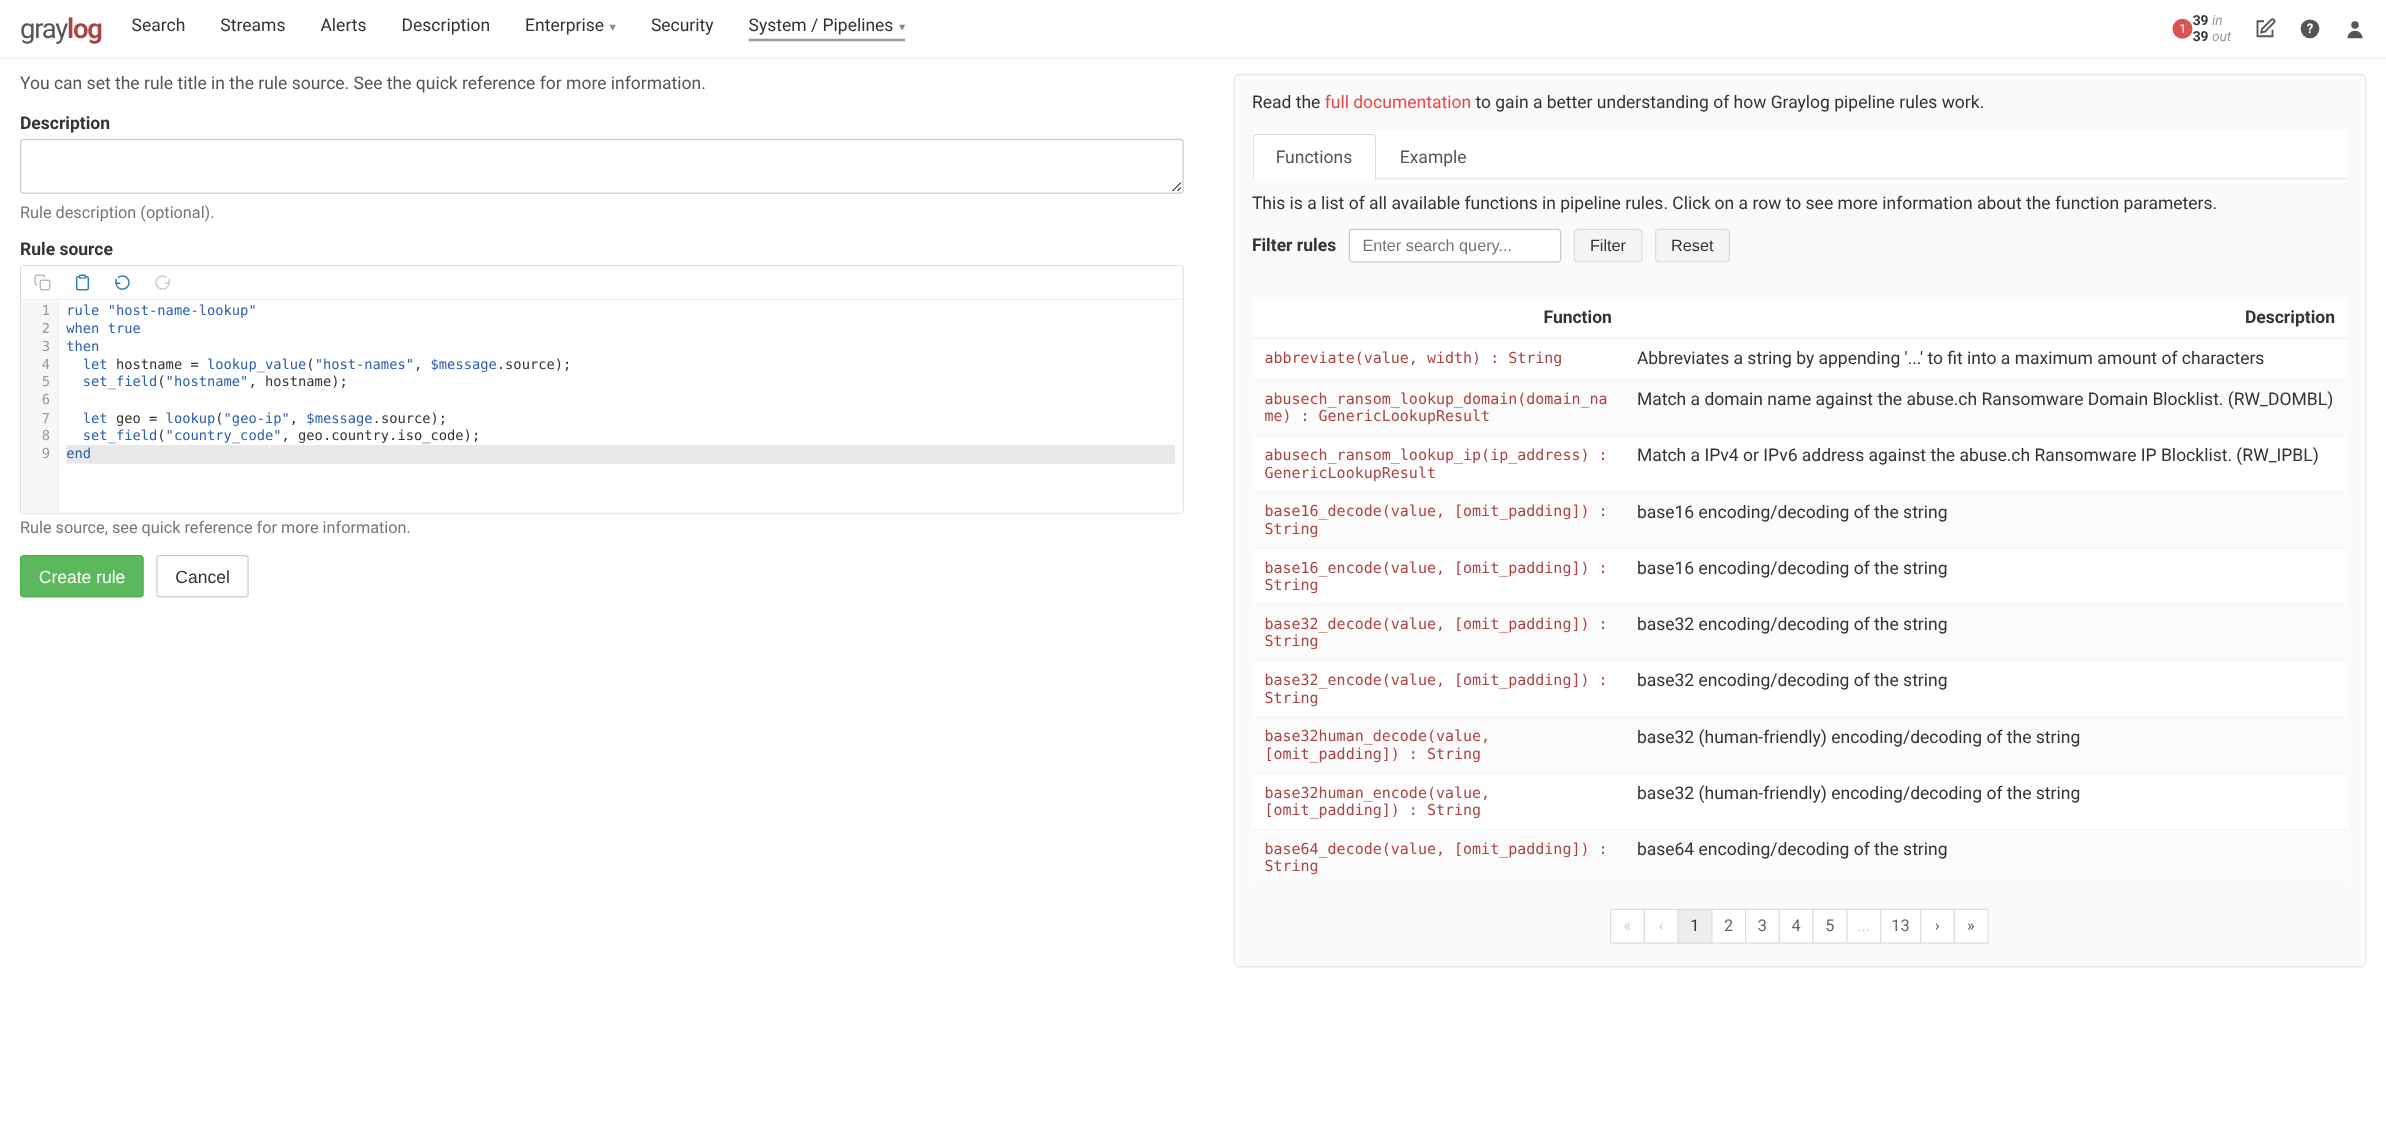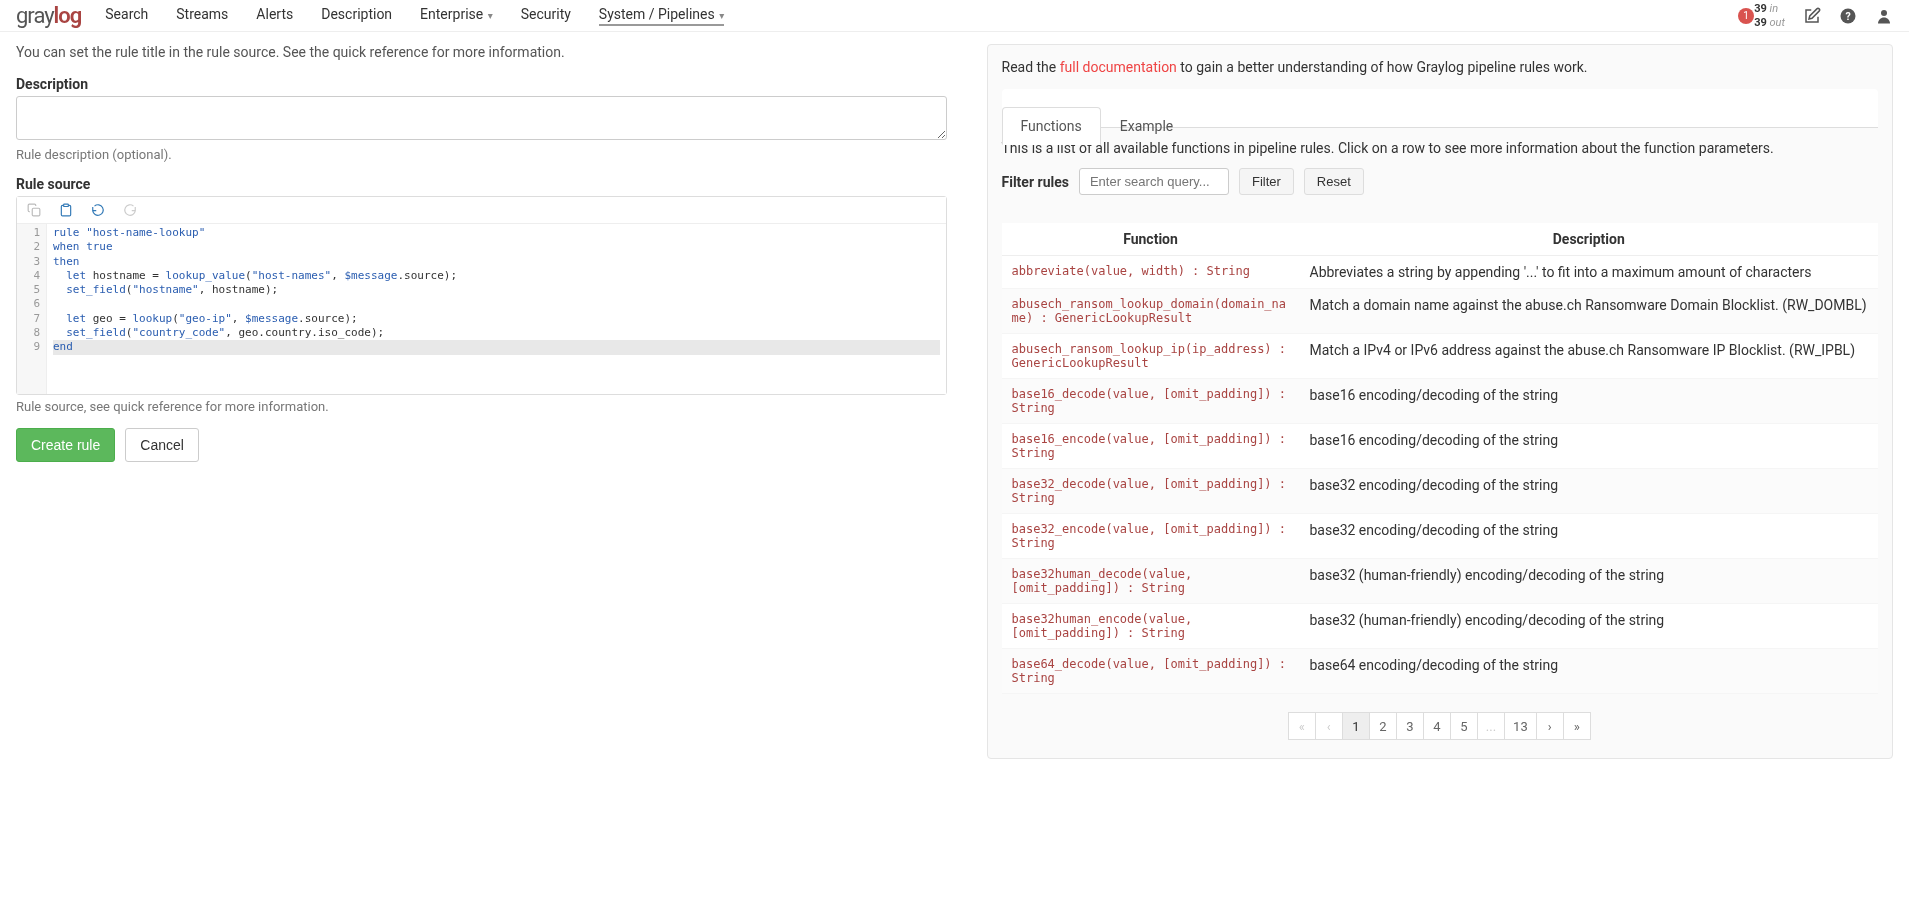"graylog" .navbar { height: 32px -> 47px }
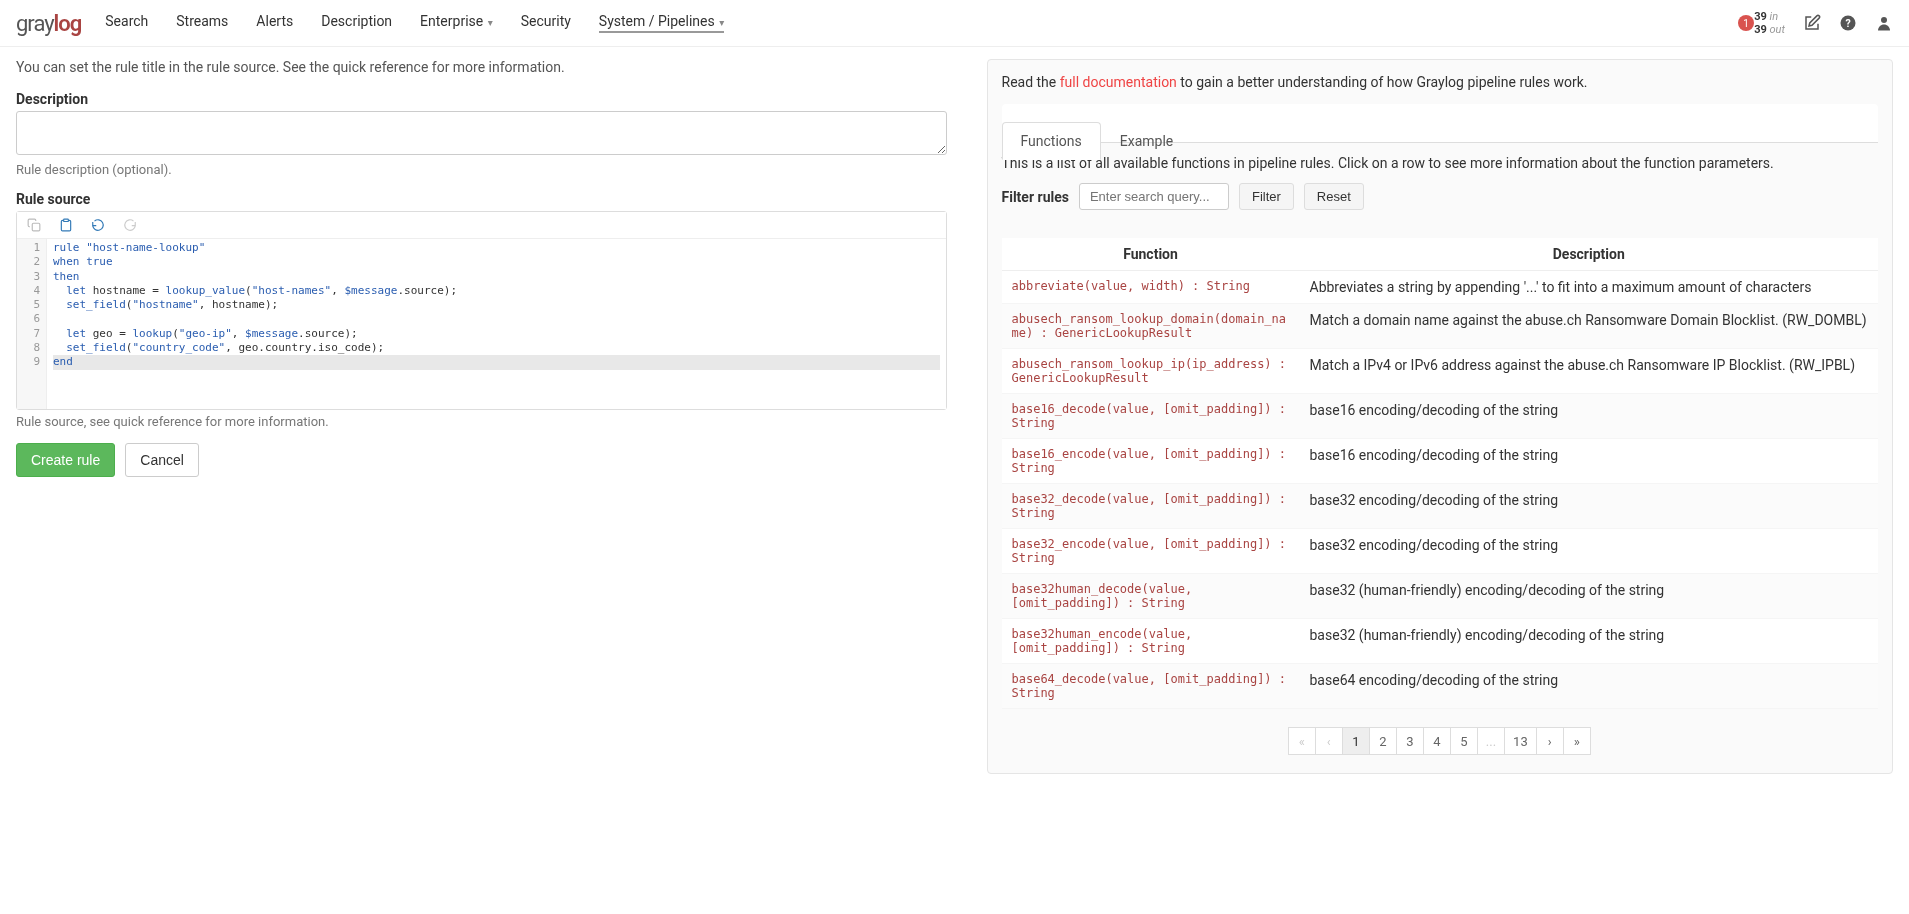"Functions" .tab { top: 18px -> 3px }
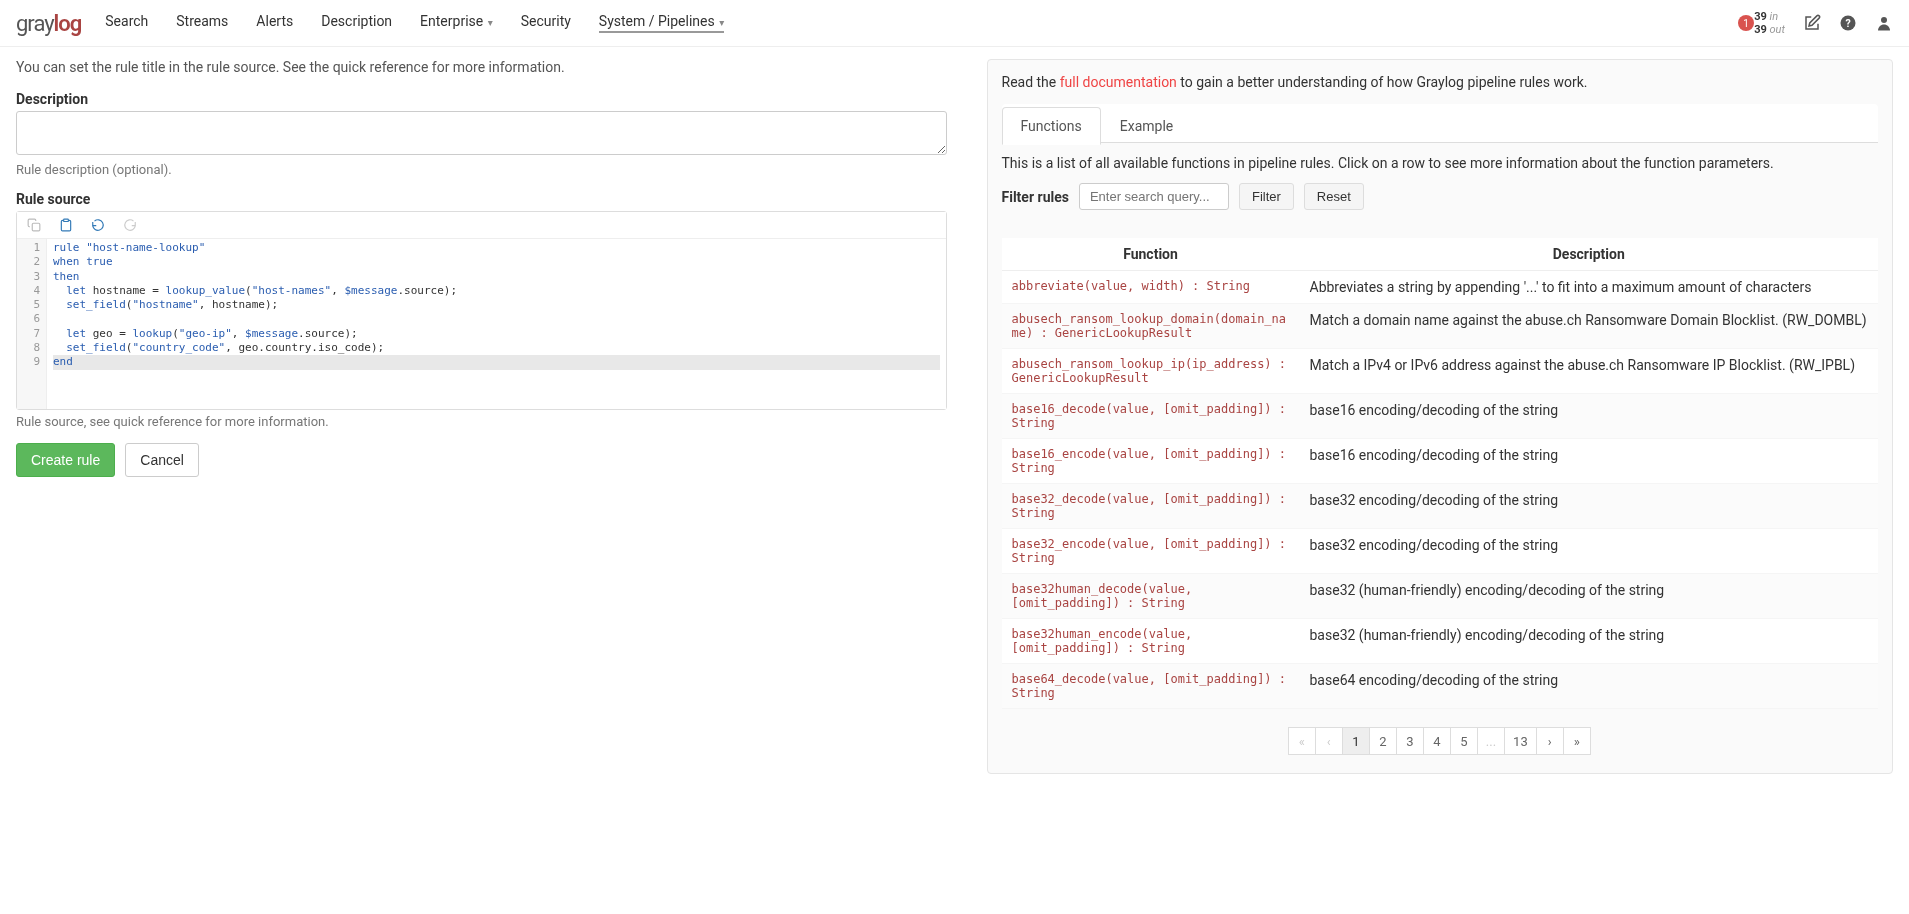"Enter search query..." .filter-input { width: 150px -> 170px }
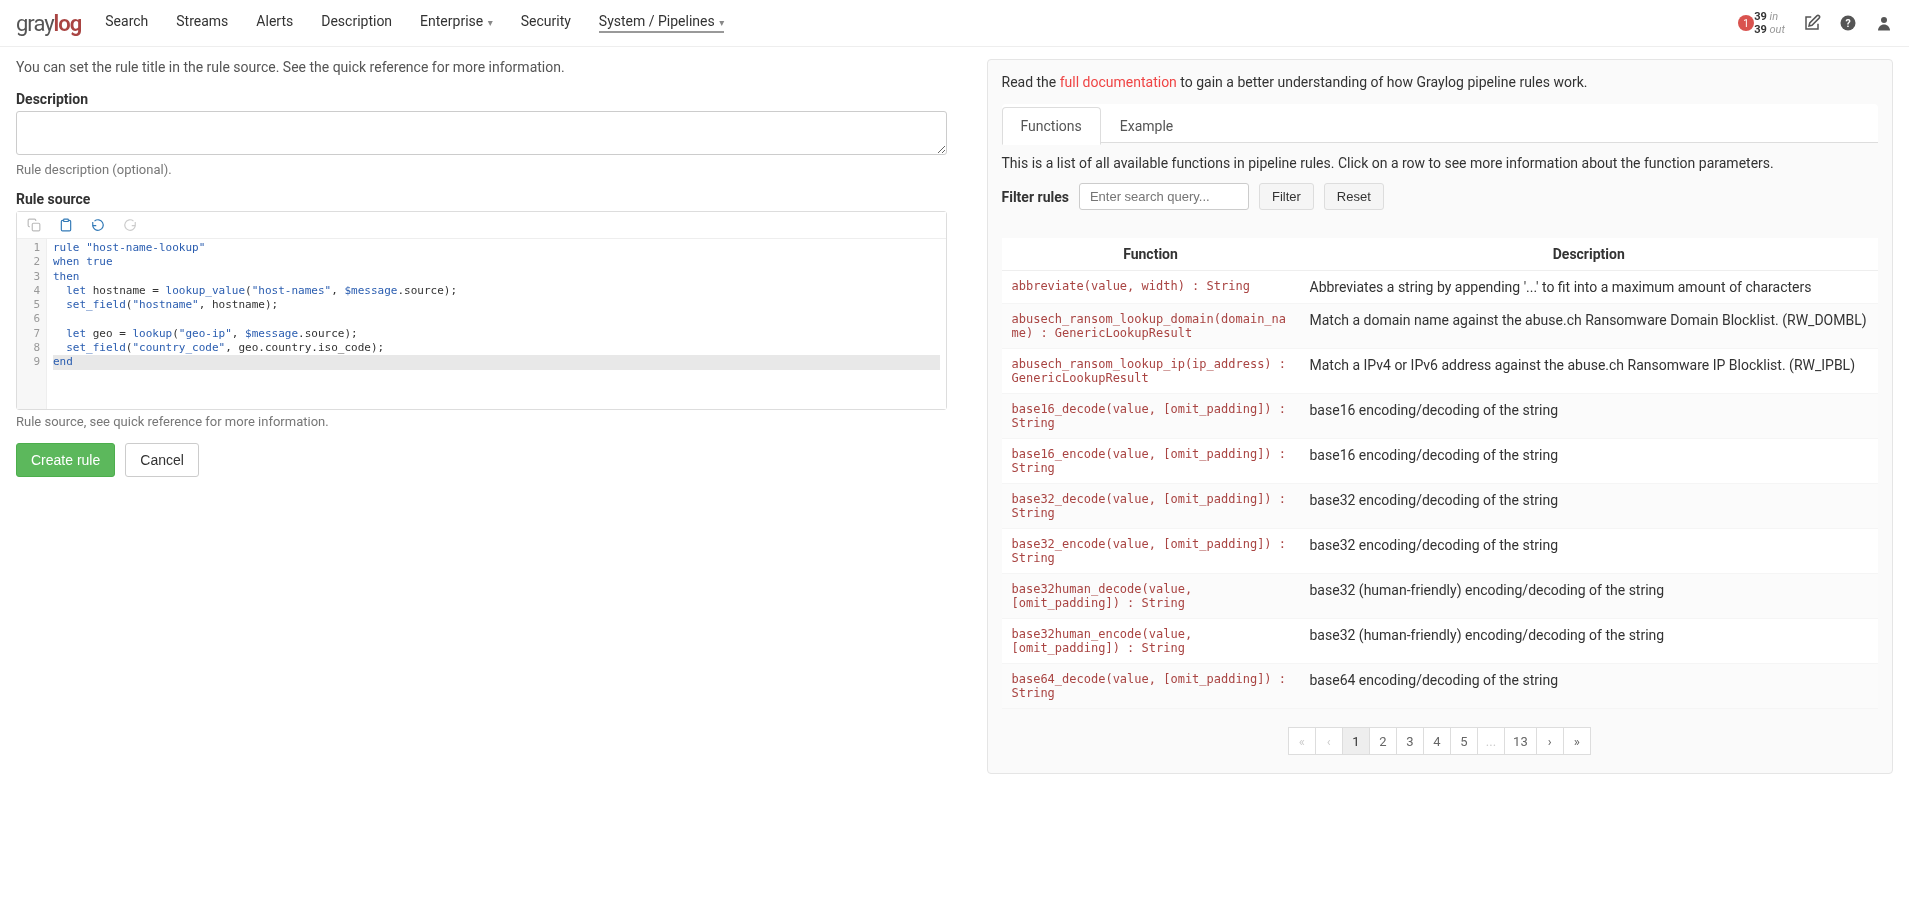"Function" table.funcs th { text-align: center -> right }
